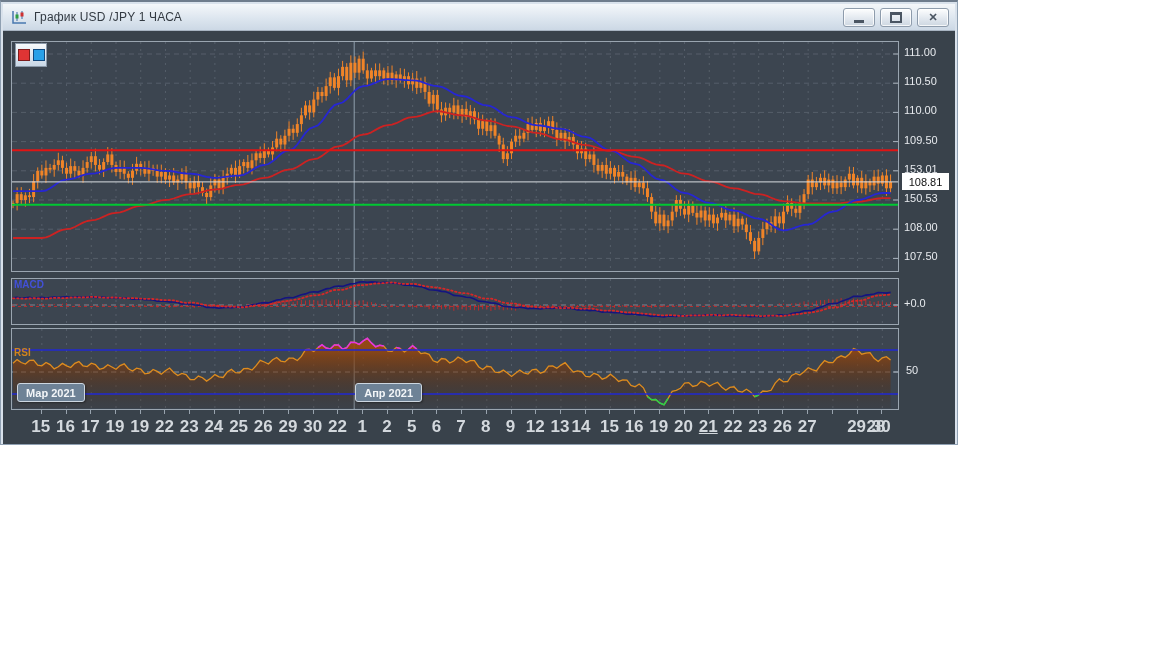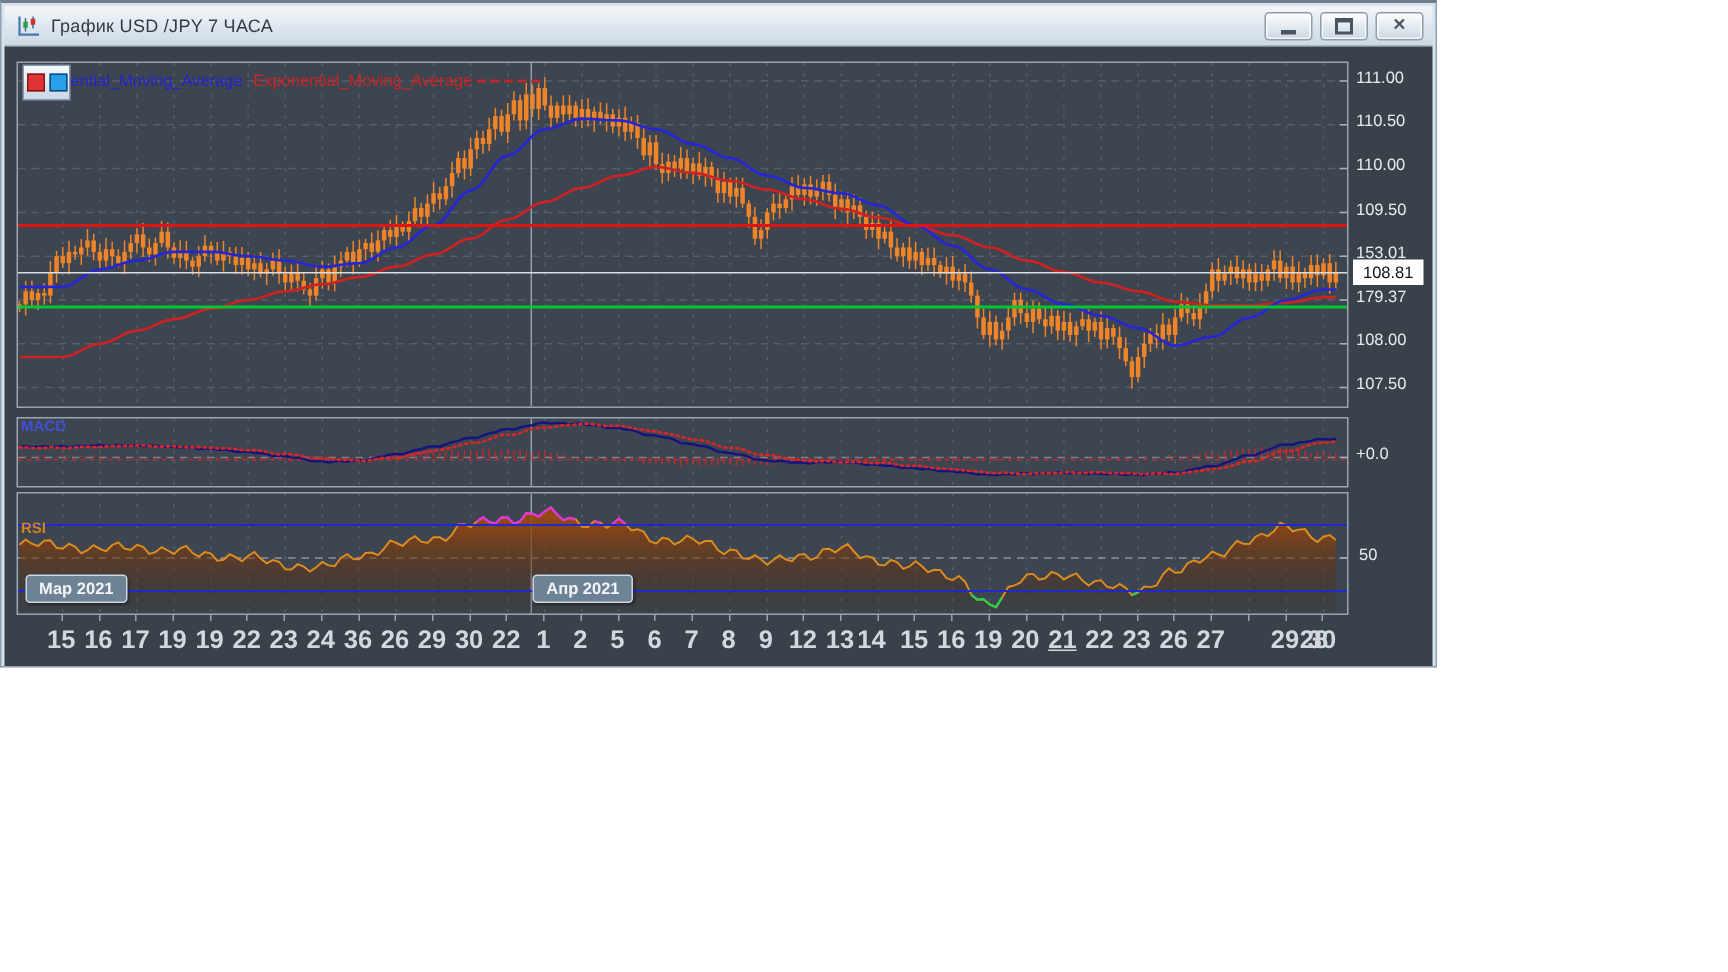"График USD /JPY 7 ЧАСА" span.title-text { text: 7 -> 1 }
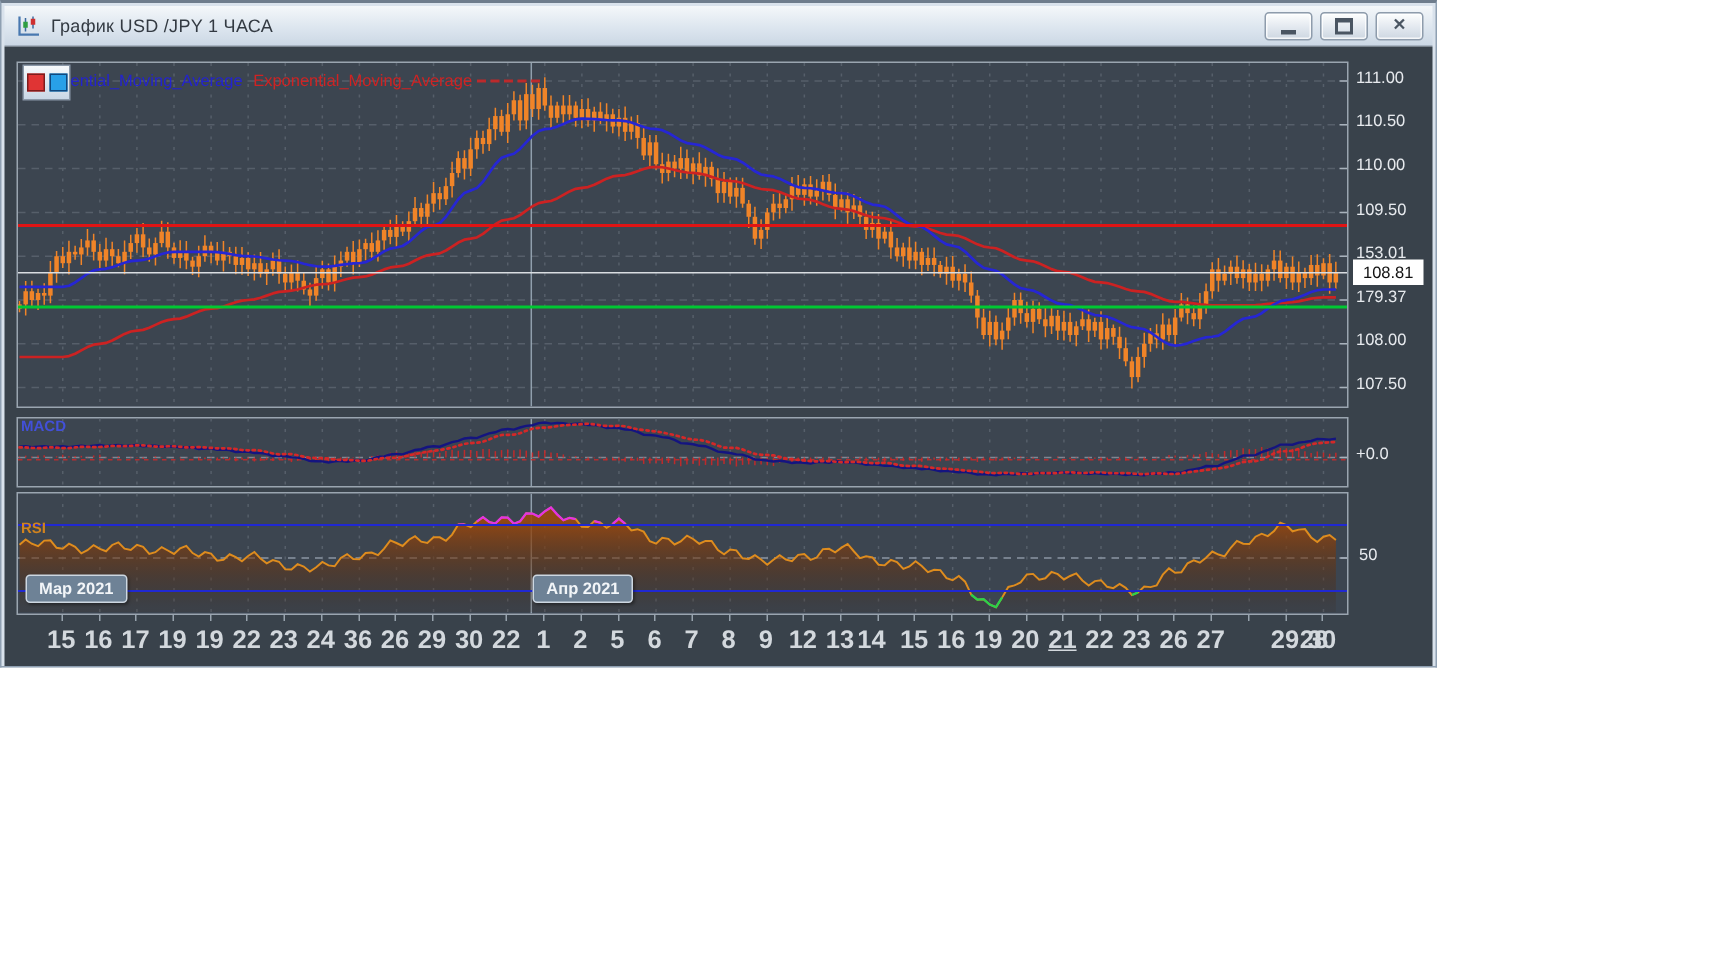"ential_Moving_Average" span.legend-text { html: <span> <span>ential_Moving_Average</span> <span>Exponential_Moving_Average</span> <span></span> </span> -> none }
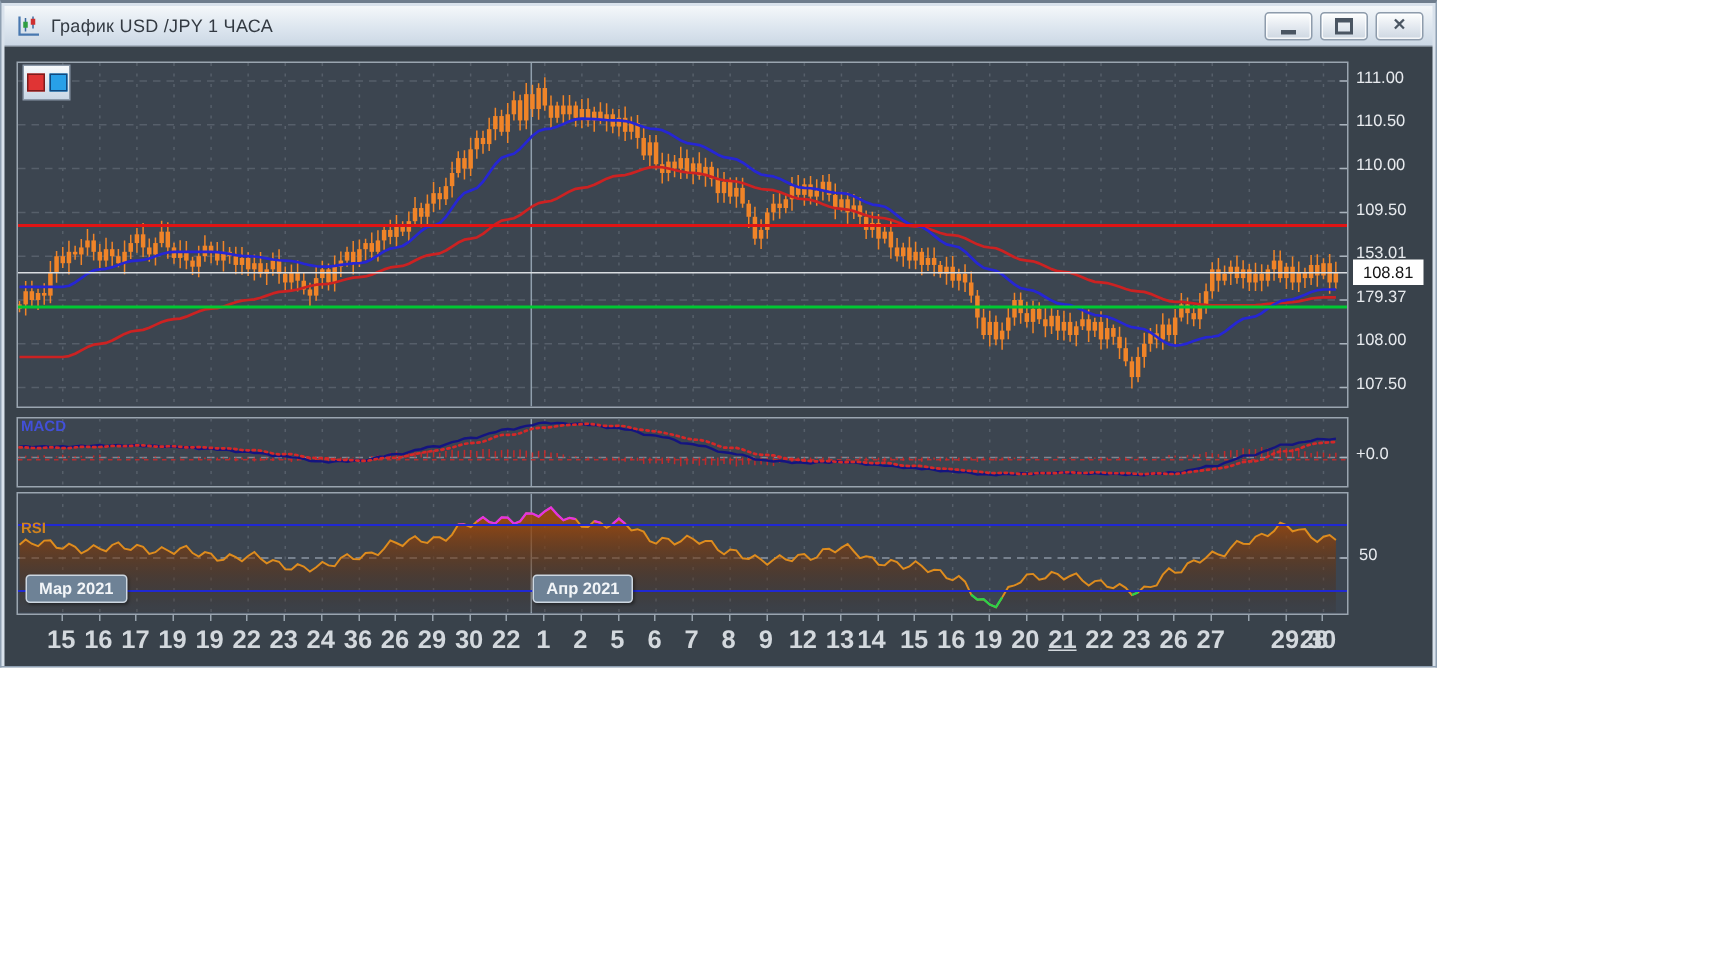"179.37" span { text: 179.37 -> 150.53 }
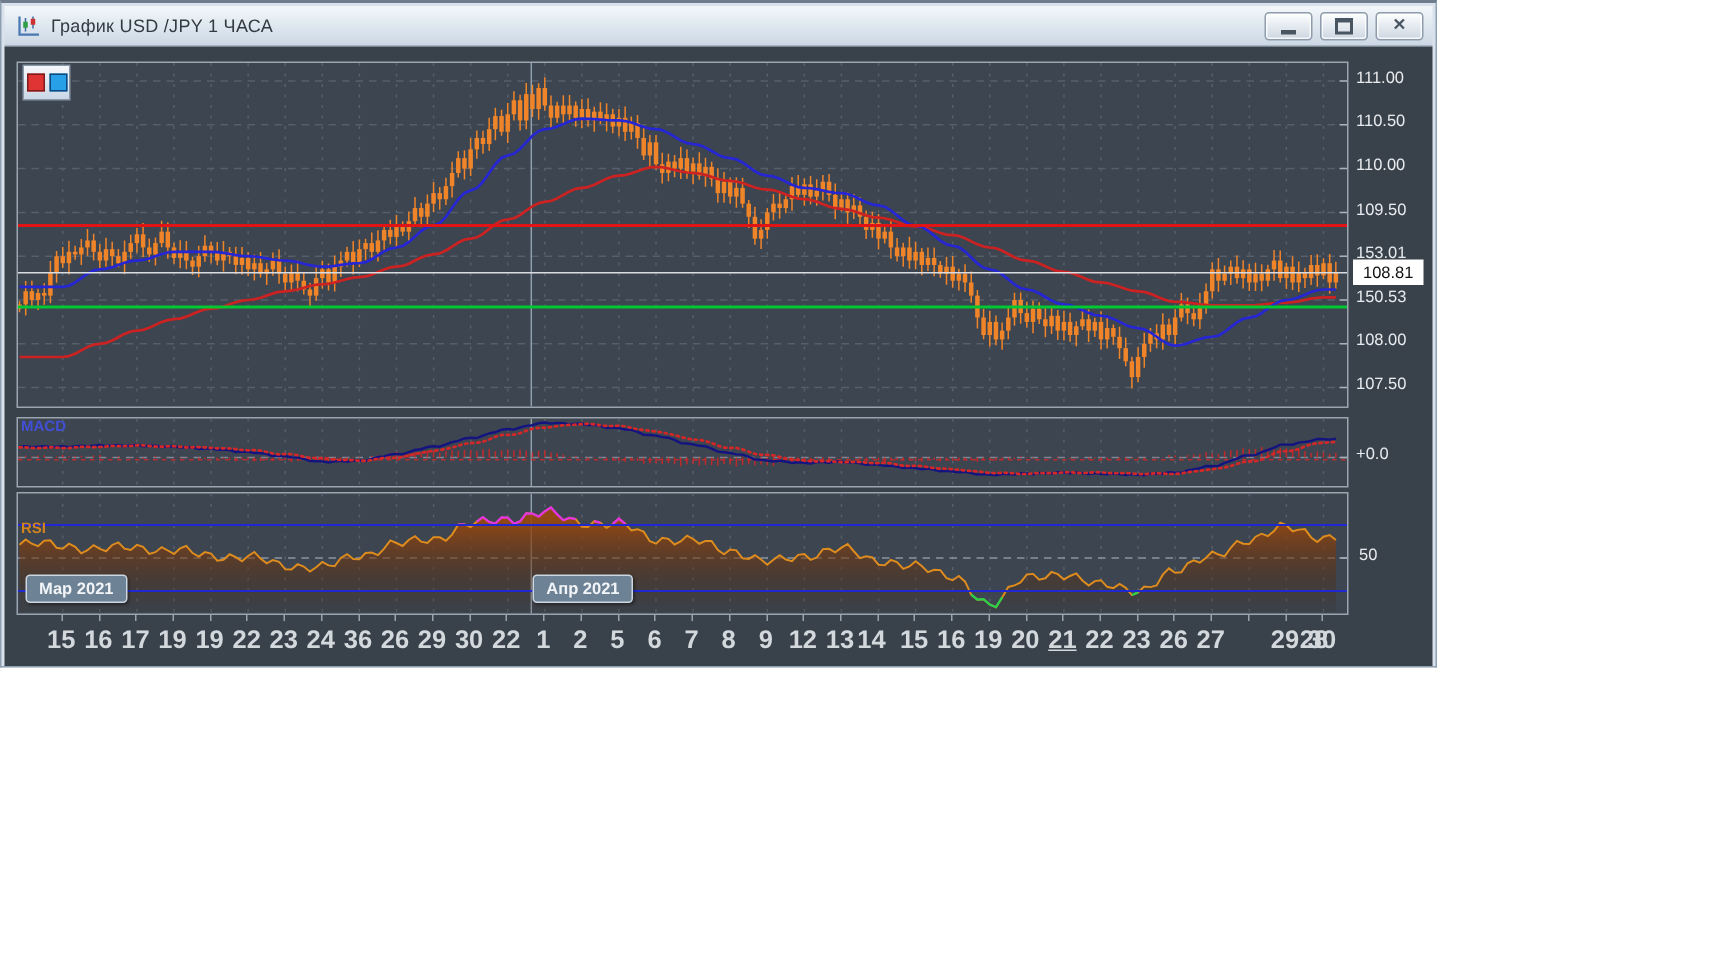"36" span { text: 36 -> 25 }
